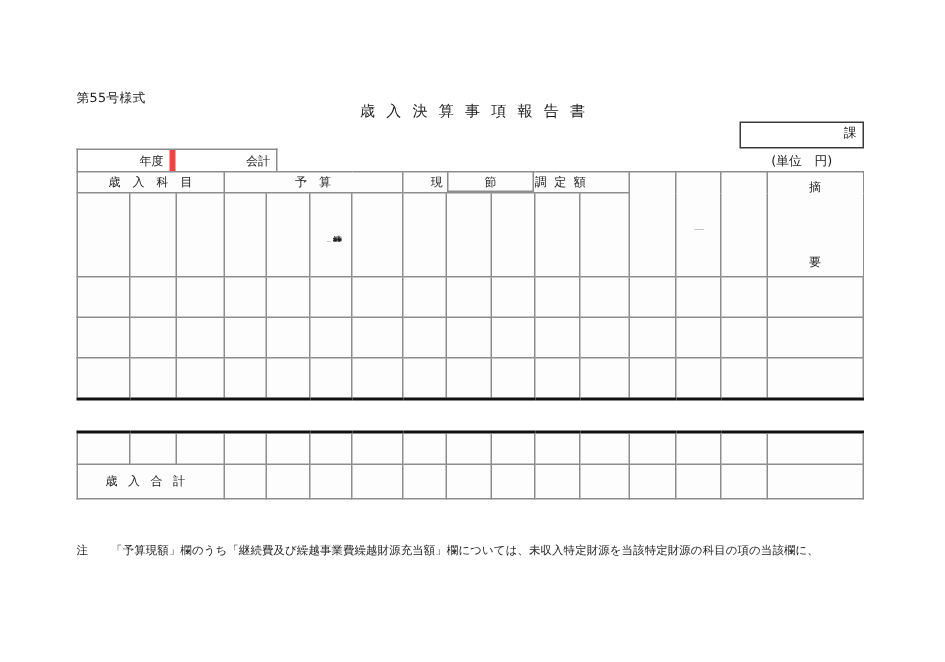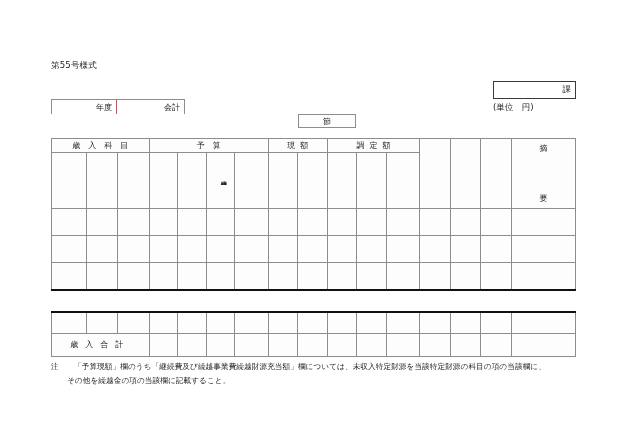"歳入決算事項報告書" div.doc-title { html: none -> <div>歳入決算事項報告書</div> }
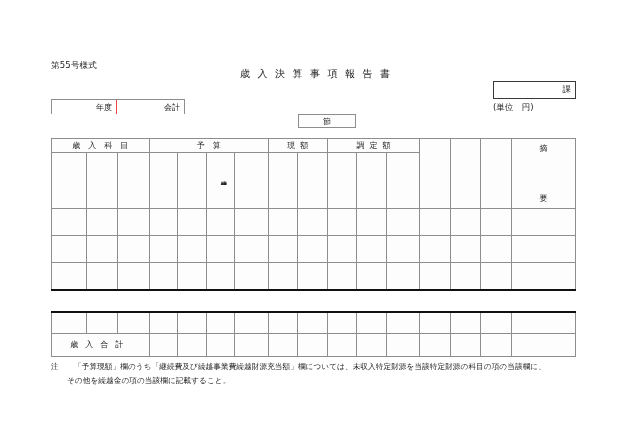"年度" .yr-acct .cell.b-r { border-right: 1px solid #ef4444 -> 4px solid #ef4444 }
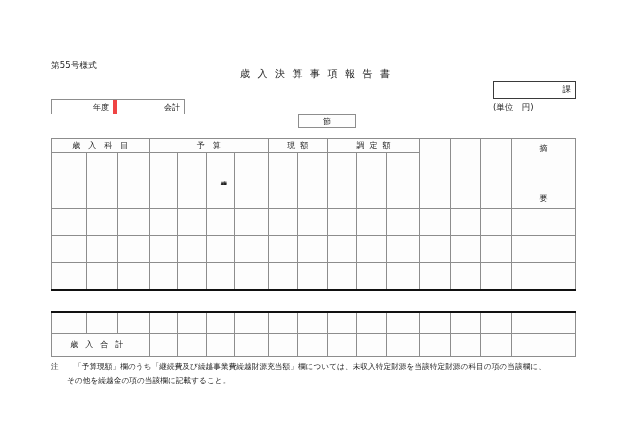"(単位 円)" .unit-note { text-align: none -> center }
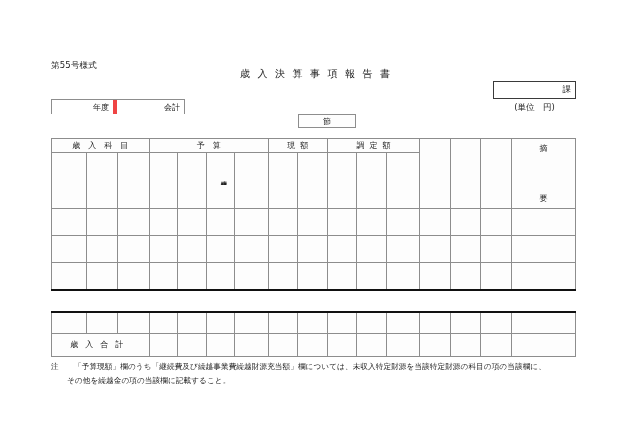"歳入科目" table.grid { margin-top: 24px -> none }
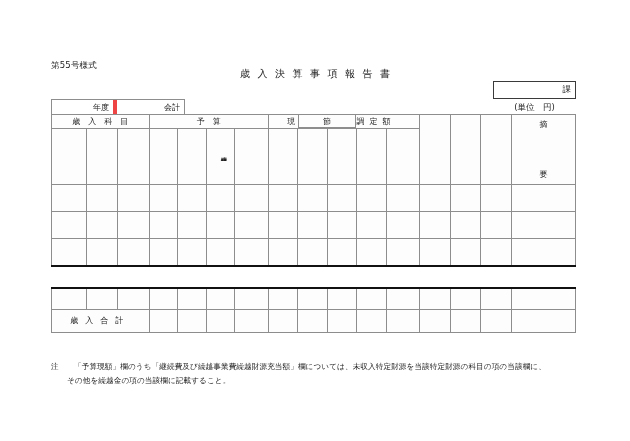"その他を繰越金の項の当該欄に記載すること。" div.note { html: <div>その他を繰越金の項の当該欄に記載すること。</div> -> none }
